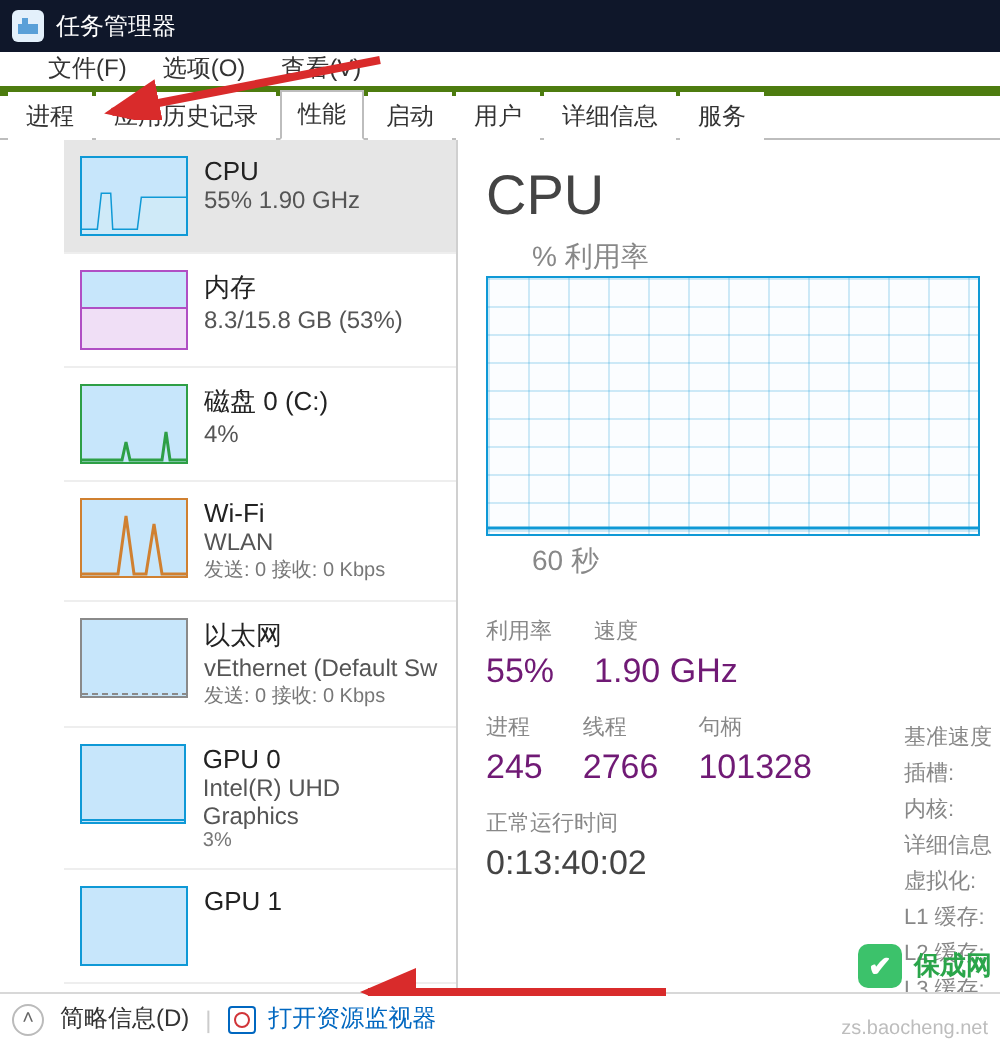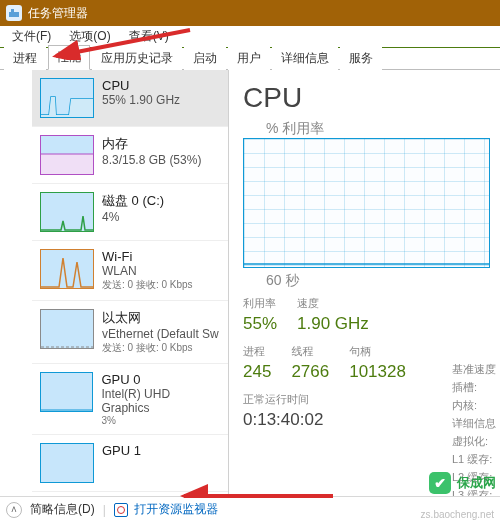"任务管理器" .titlebar { background: #a16207 -> #0f172a }
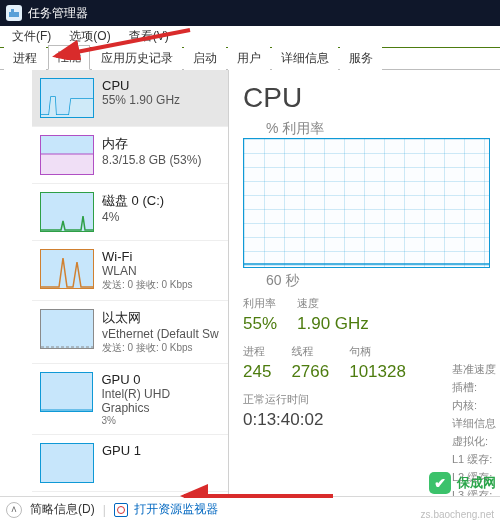"文件(F)" .menubar { border-bottom: 1px solid #4d7c0f -> 5px solid #4d7c0f; padding: 0 6px -> 0 18px }
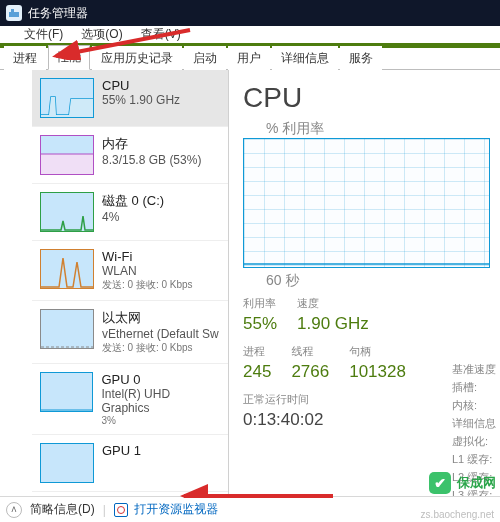"性能" span.tab { order: before "应用历史记录" -> after "应用历史记录" }
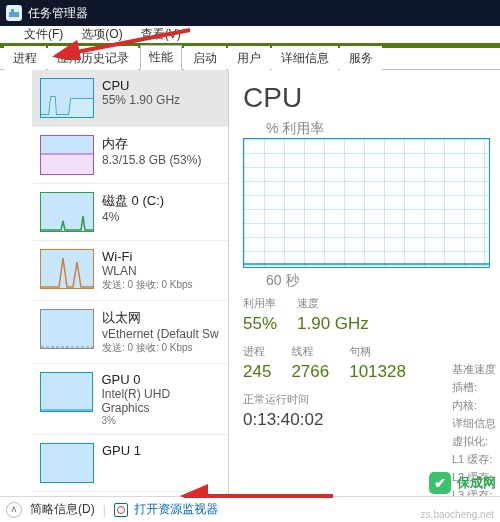"利用率" .stats { margin-top: 6px -> 18px }
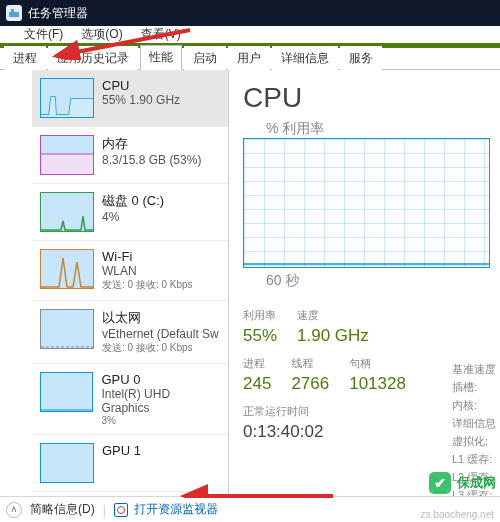"55%" .statcol .val { color: #4d7c0f -> #701a75 }
